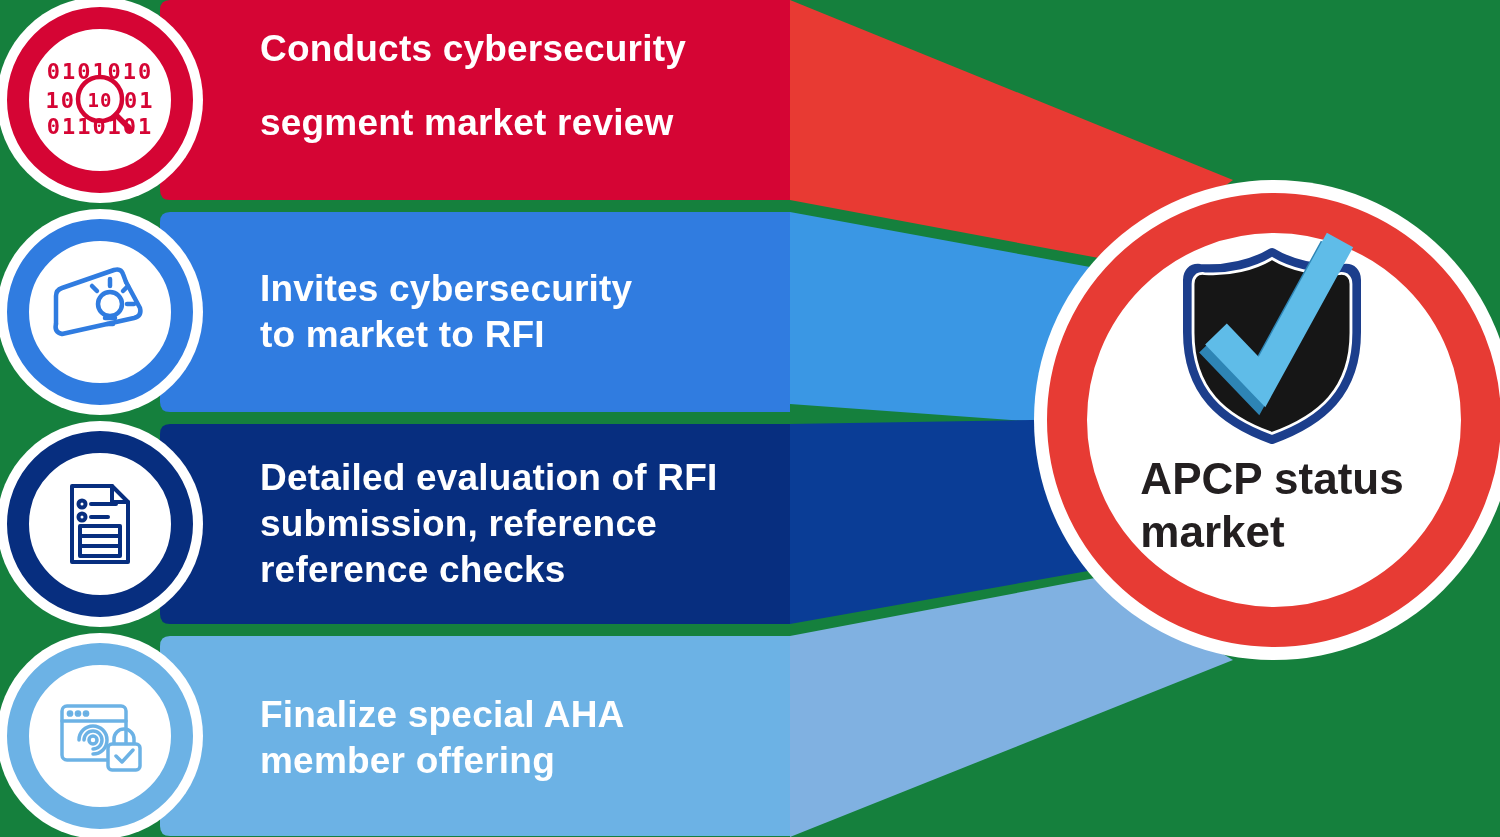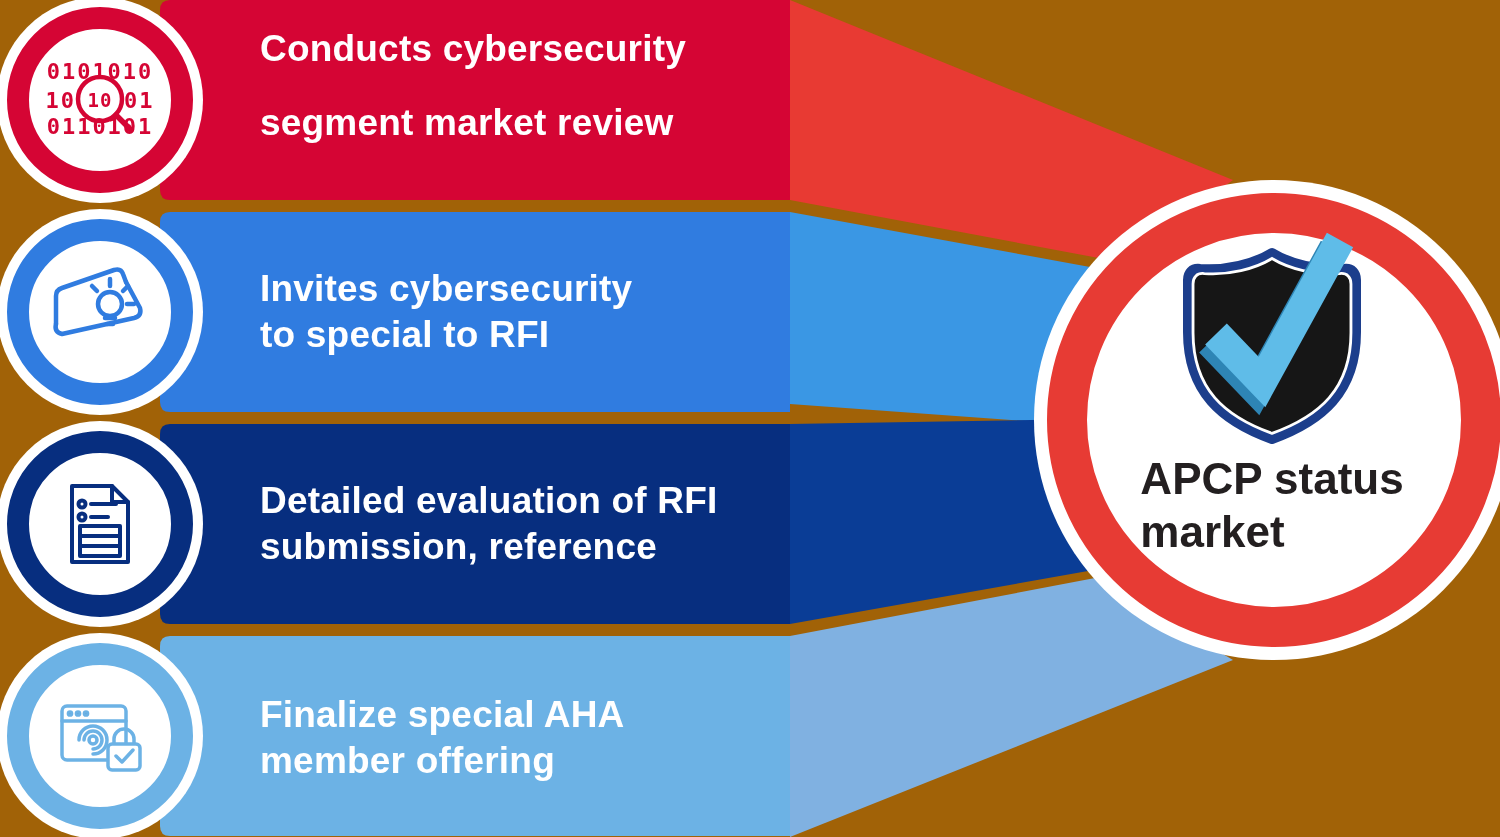"0101010" .stage { background: #a16207 -> #15803d }
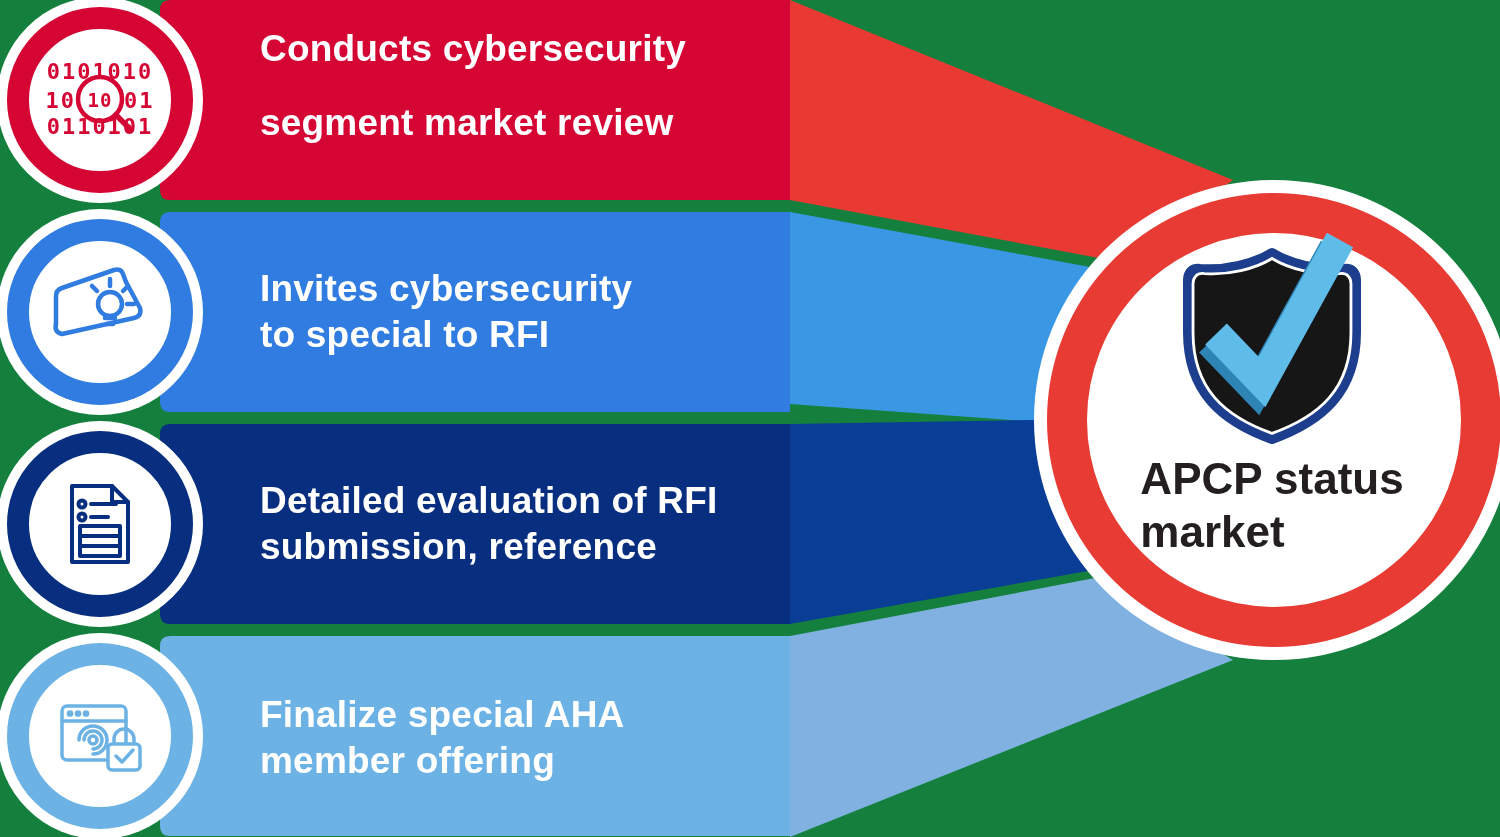"to special to RFI" span { text: special -> market }
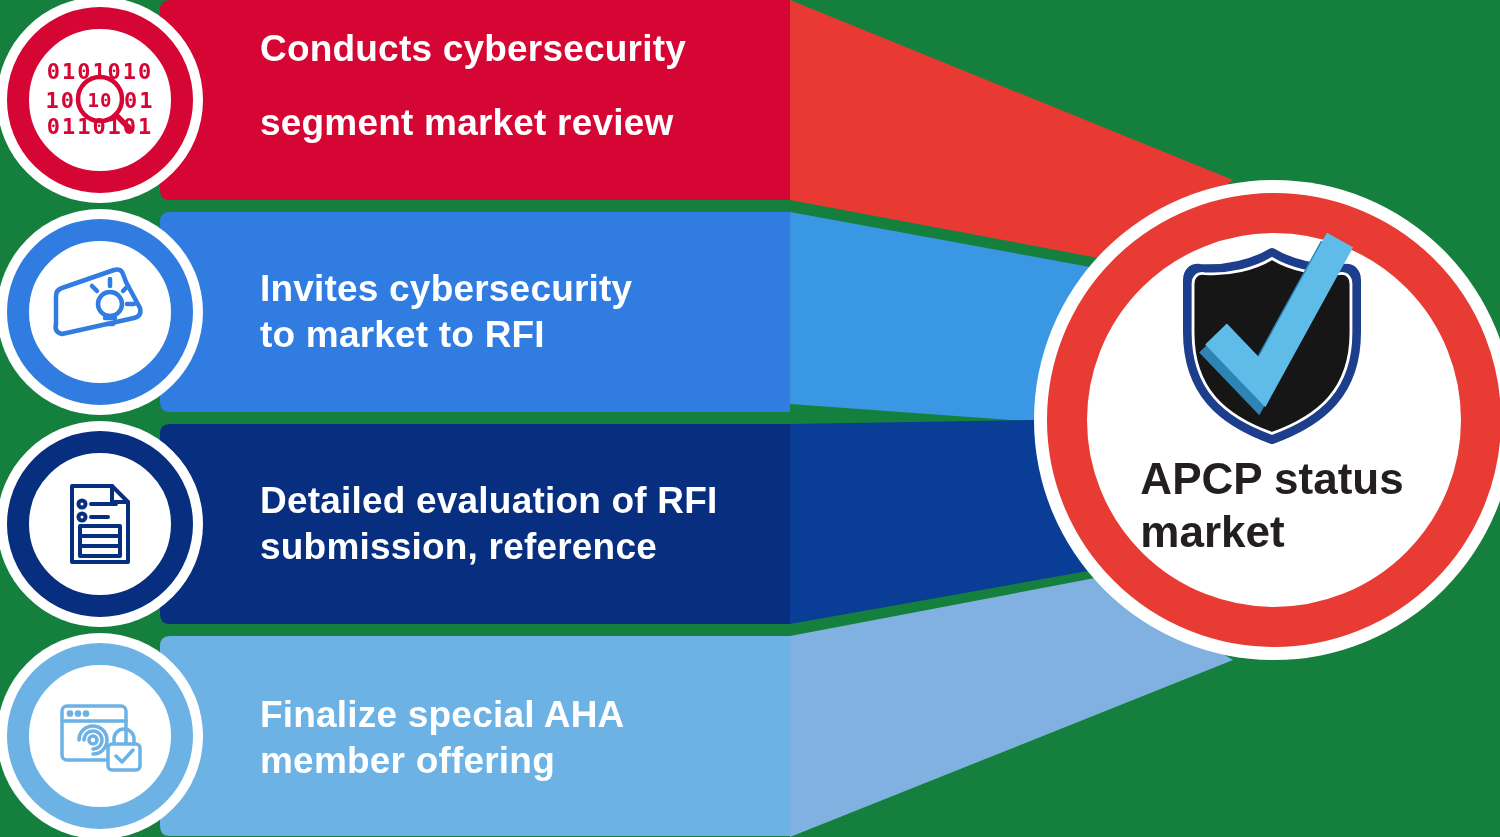"reference checks" span { html: none -> <span>reference checks</span> }
